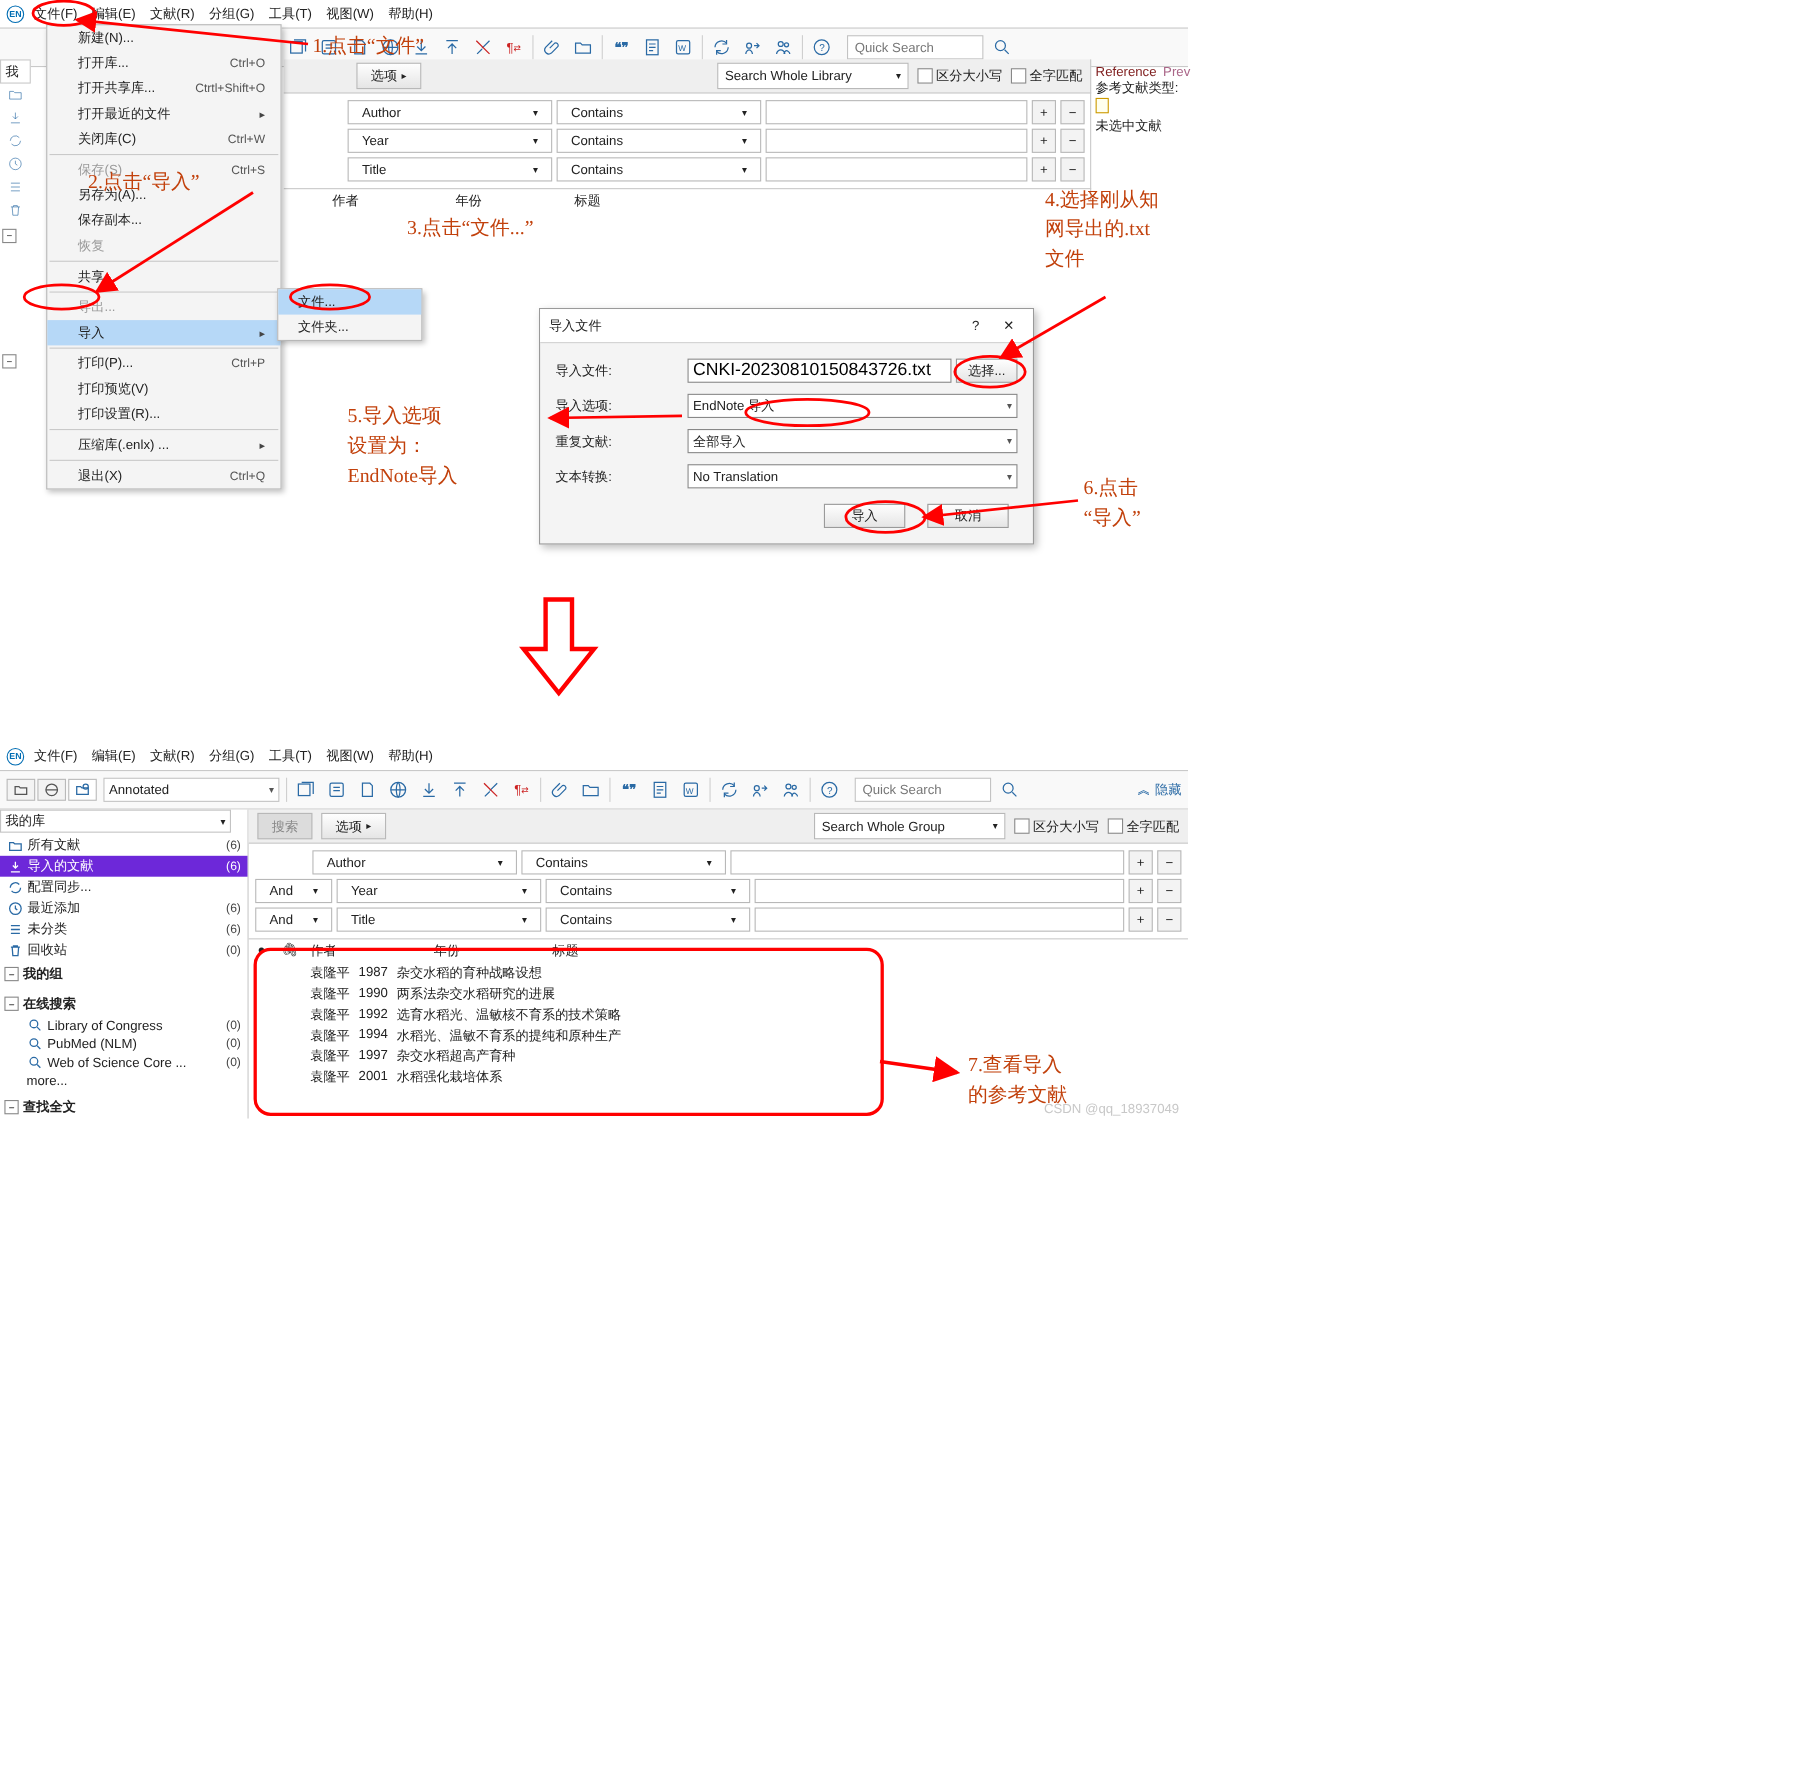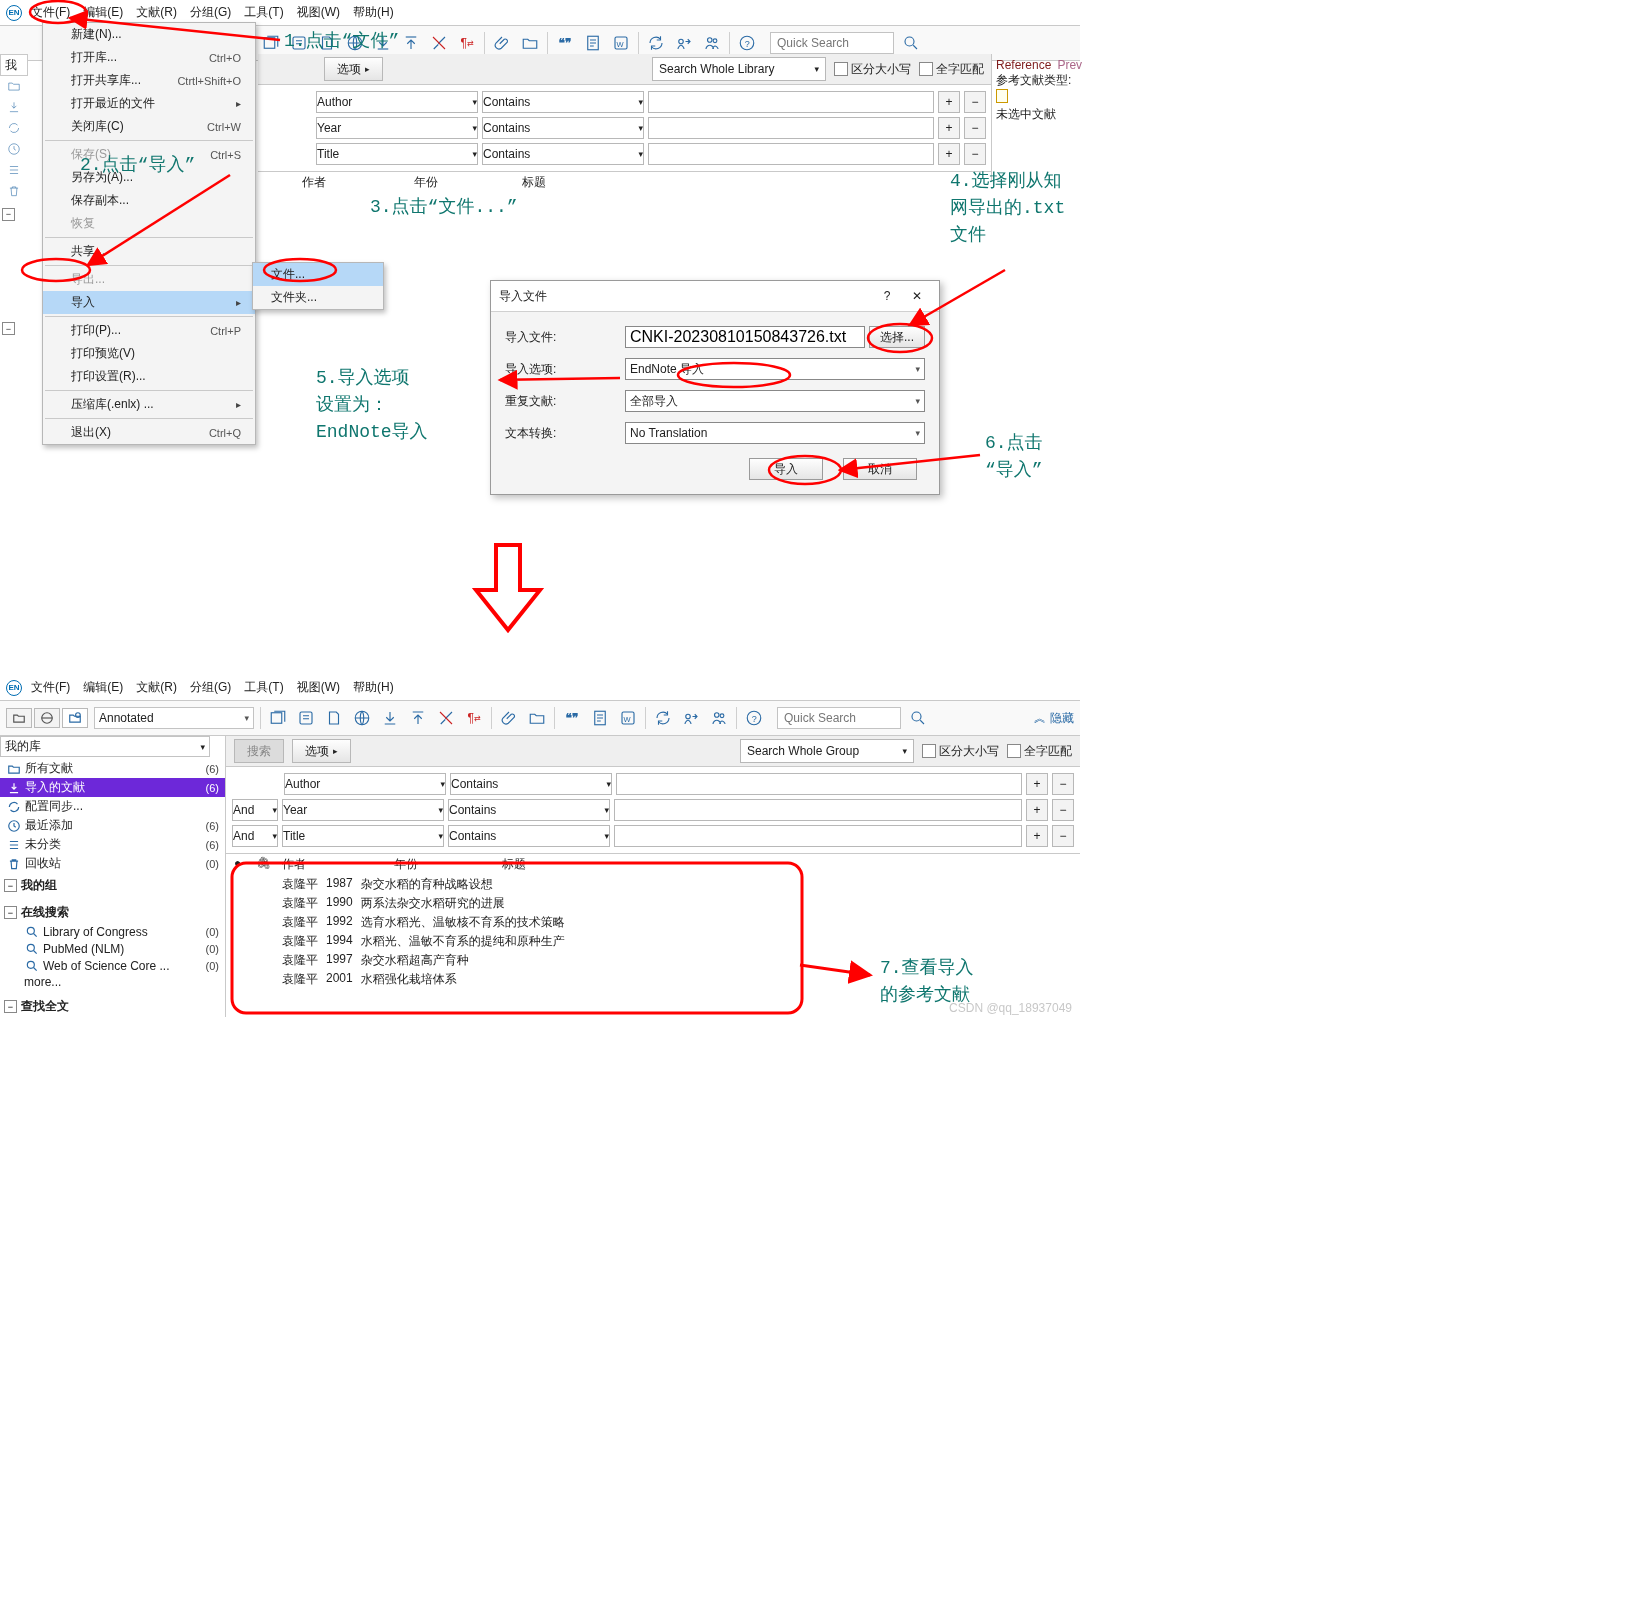"1.点击“文件”" .ann { color: #0f766e -> #c2410c; font-family: Liberation Mono, monospace -> Liberation Serif, serif }
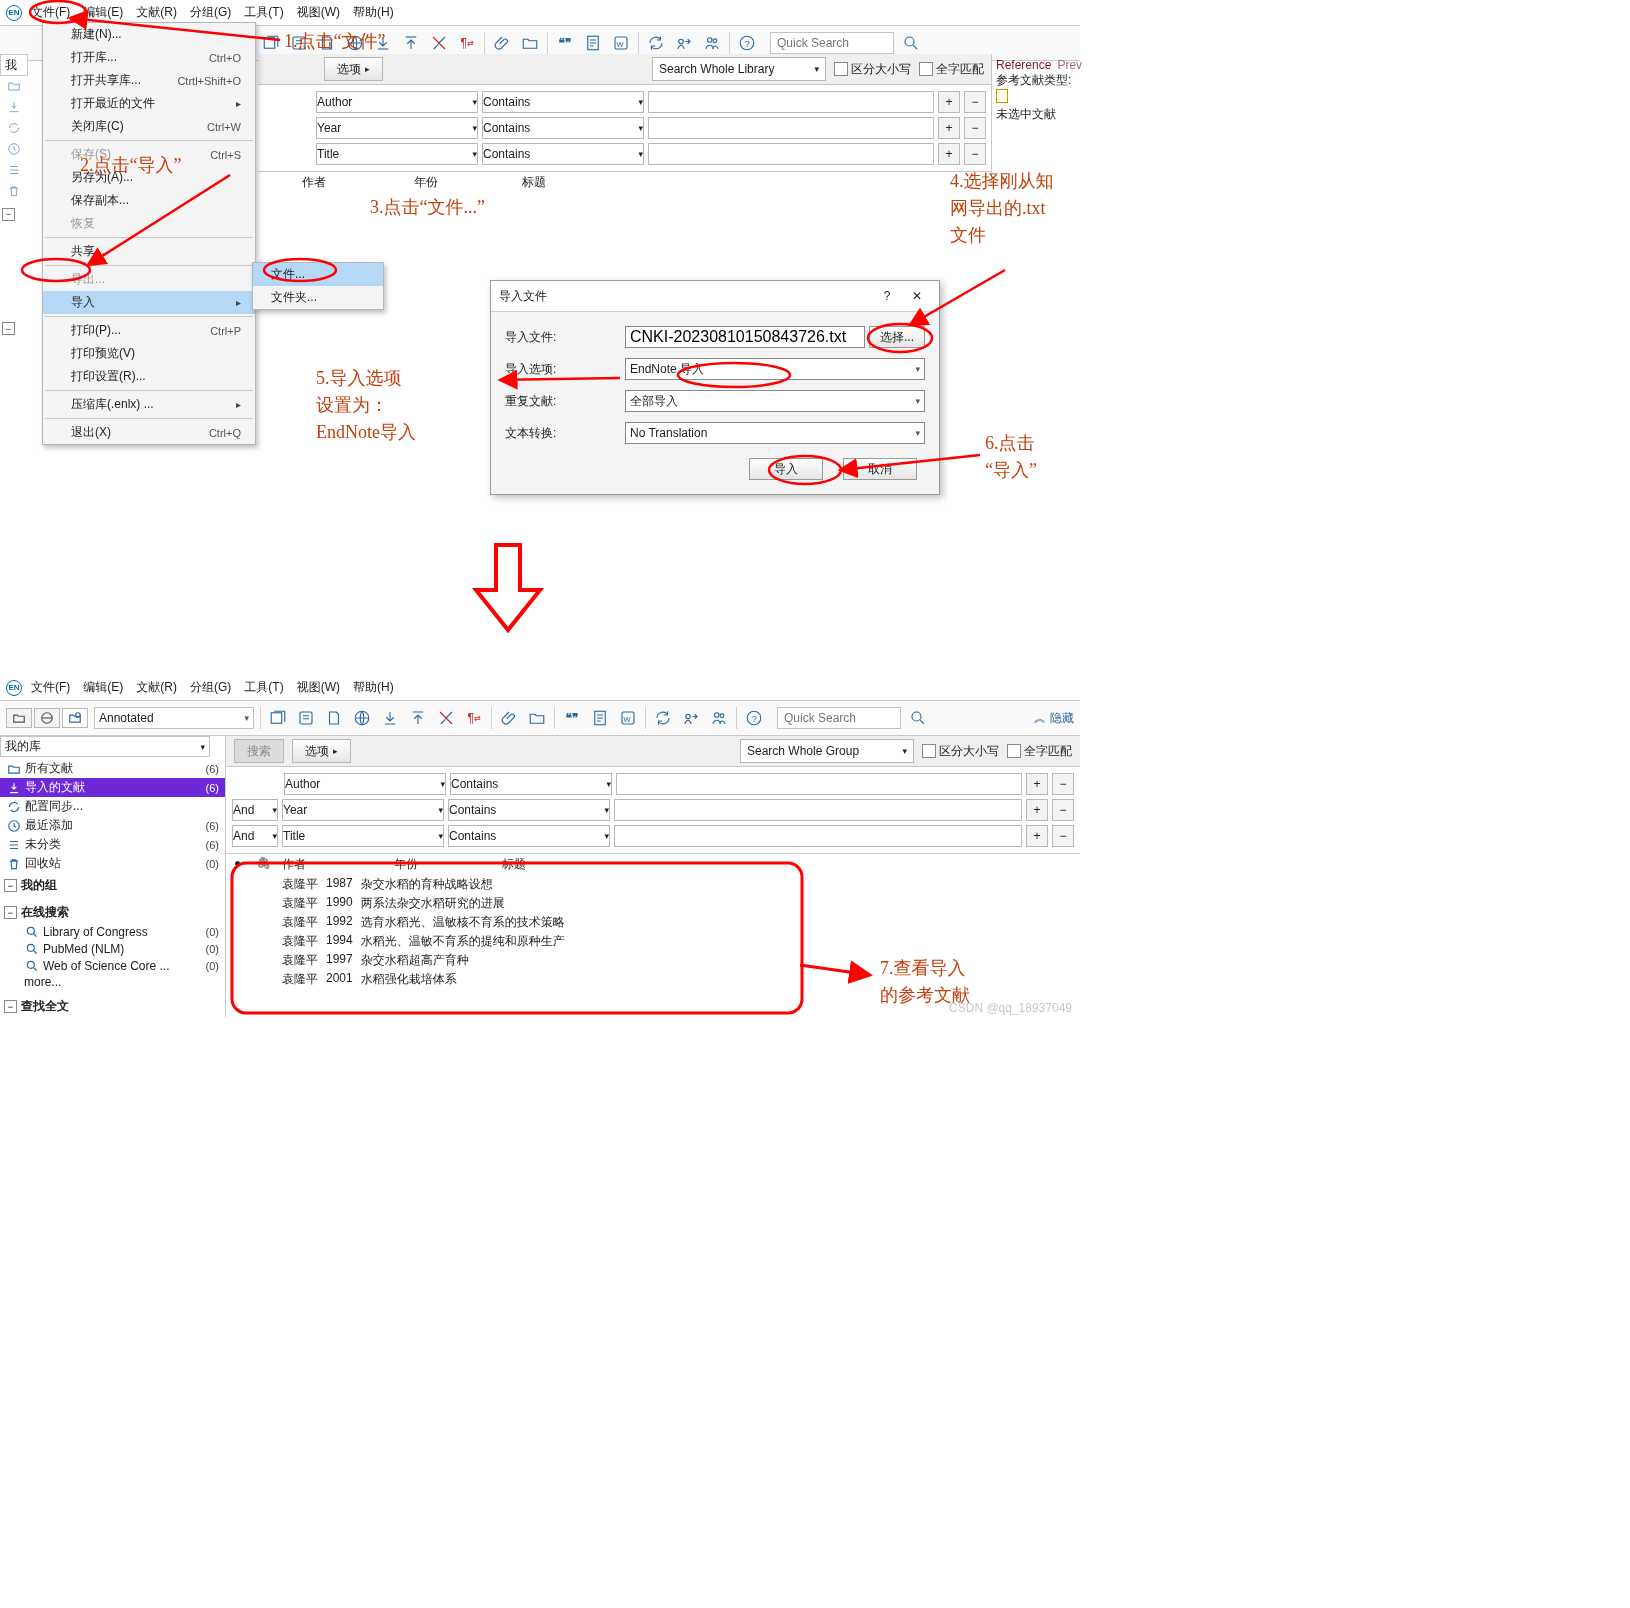"Author" .critrow .sel { padding: 0 0 -> 0 12px }
